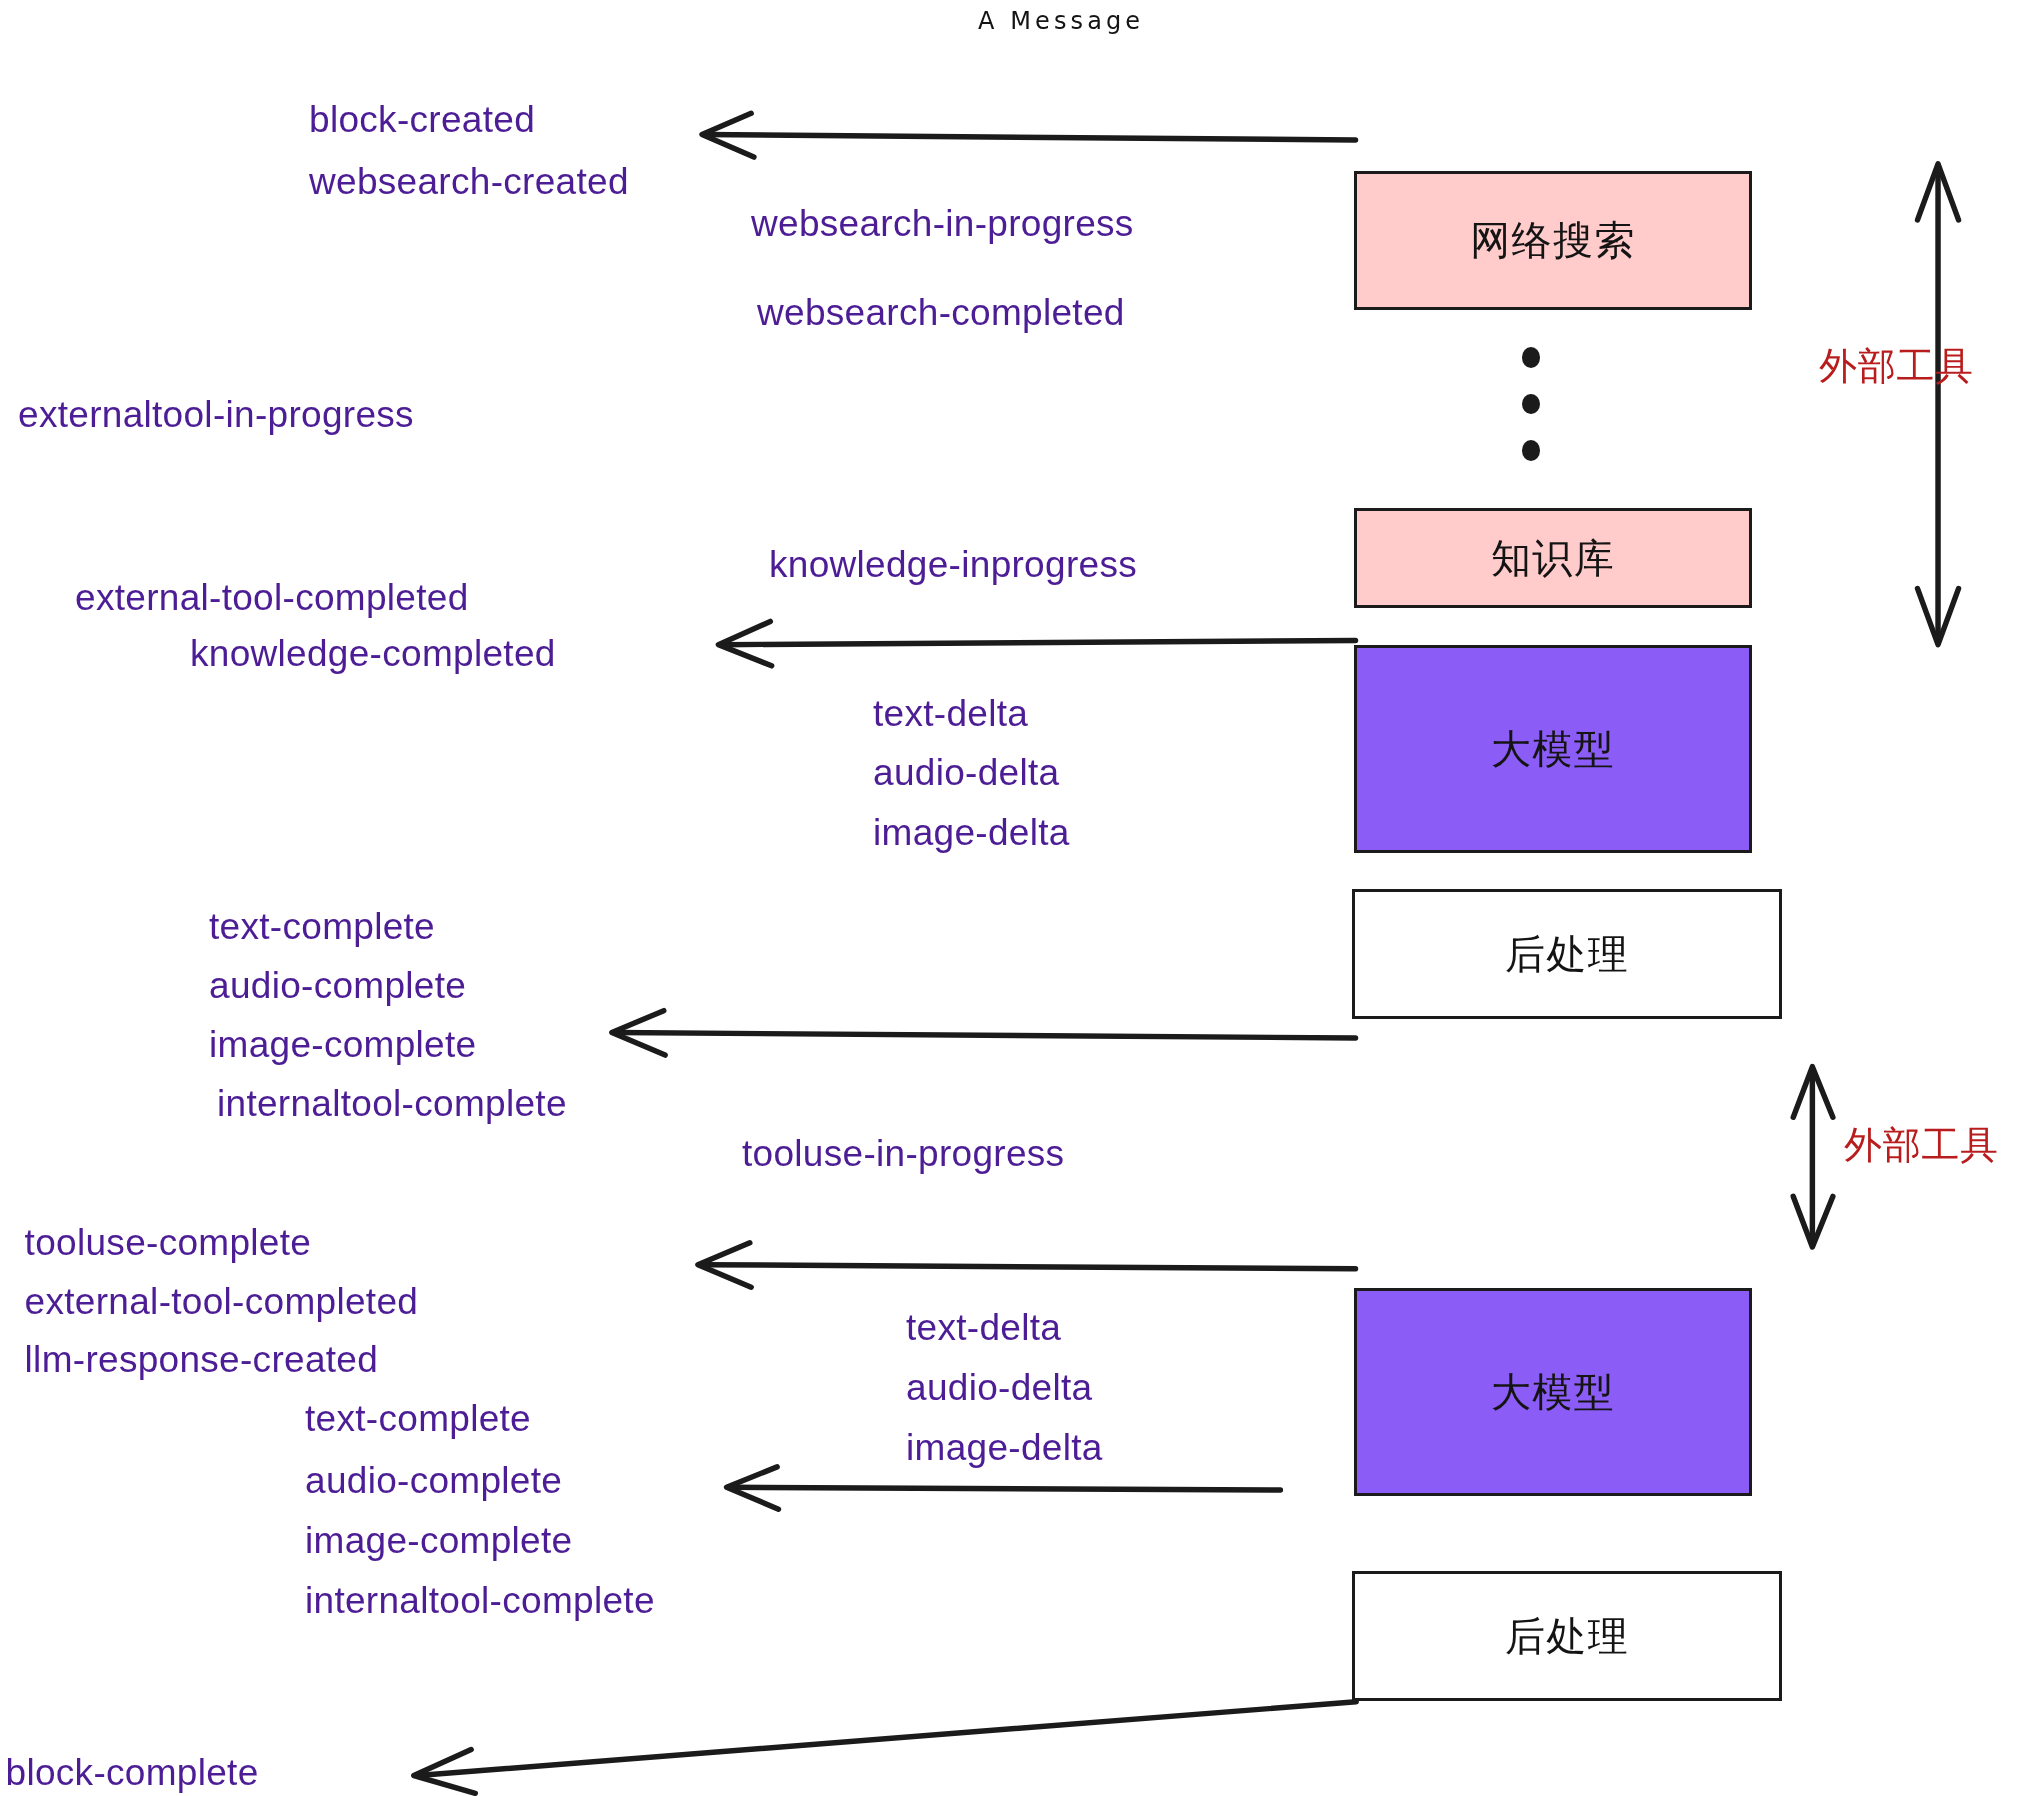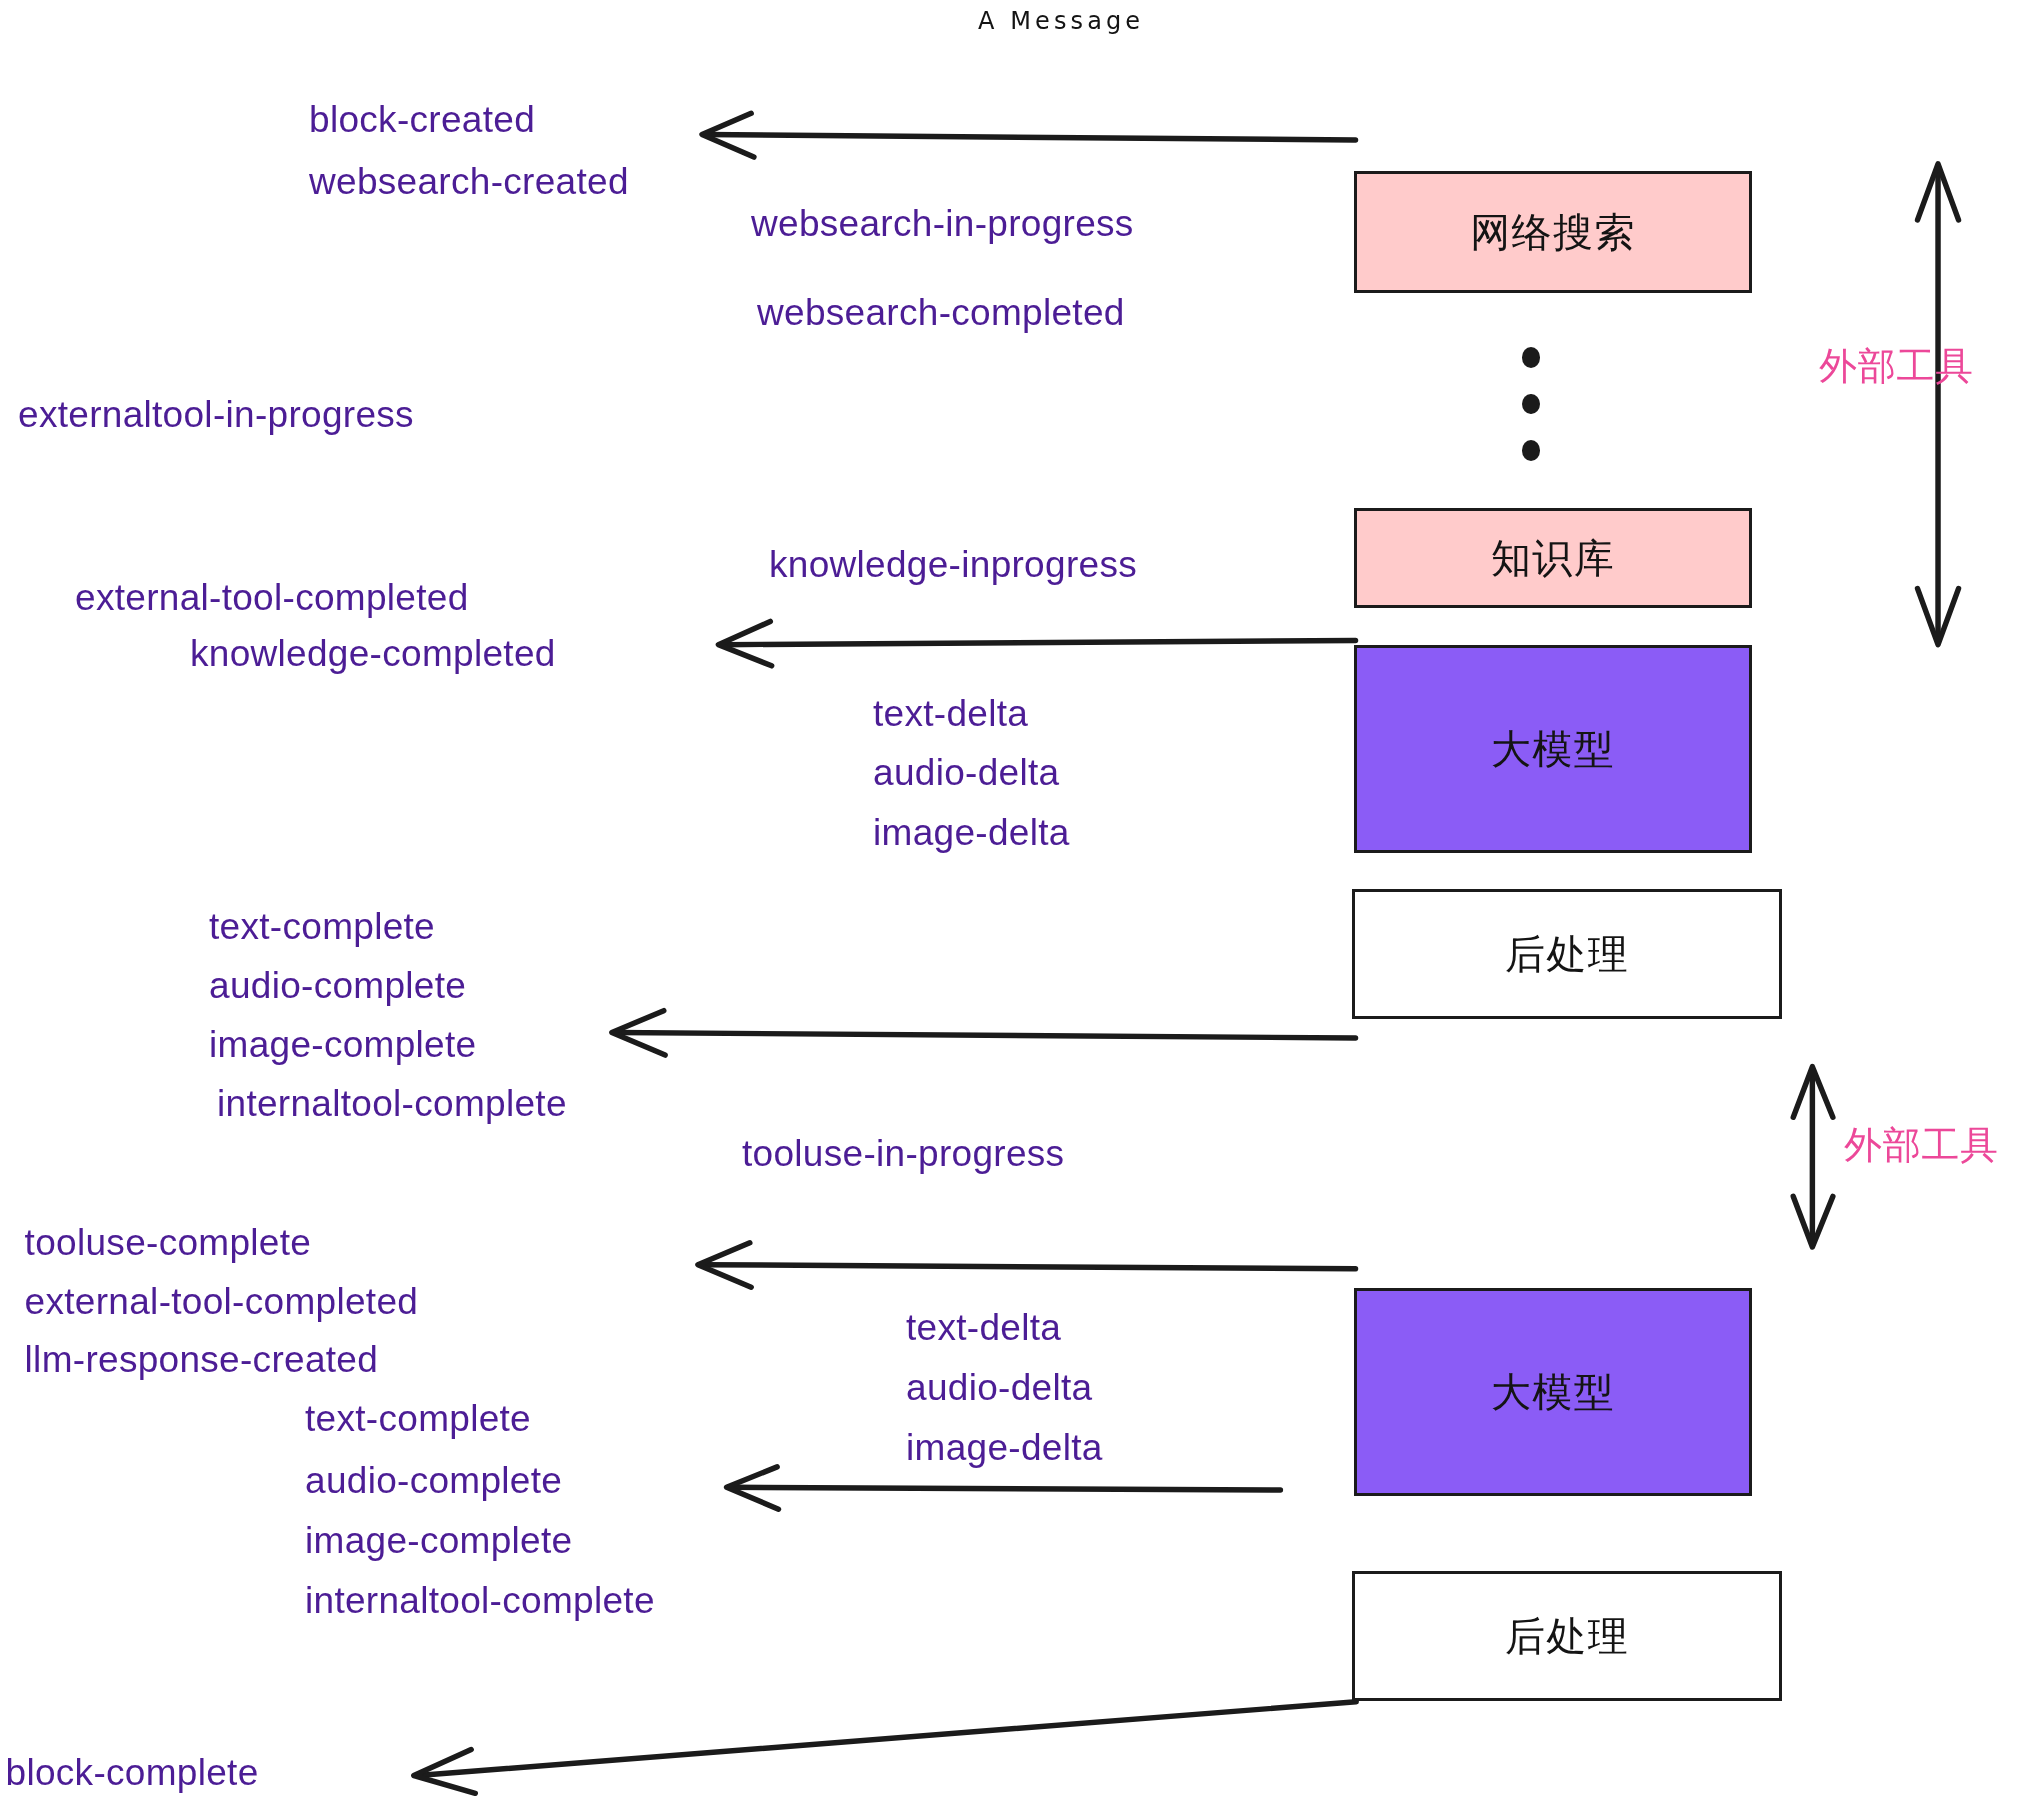"网络搜索" div.box { height: 122px -> 139px }
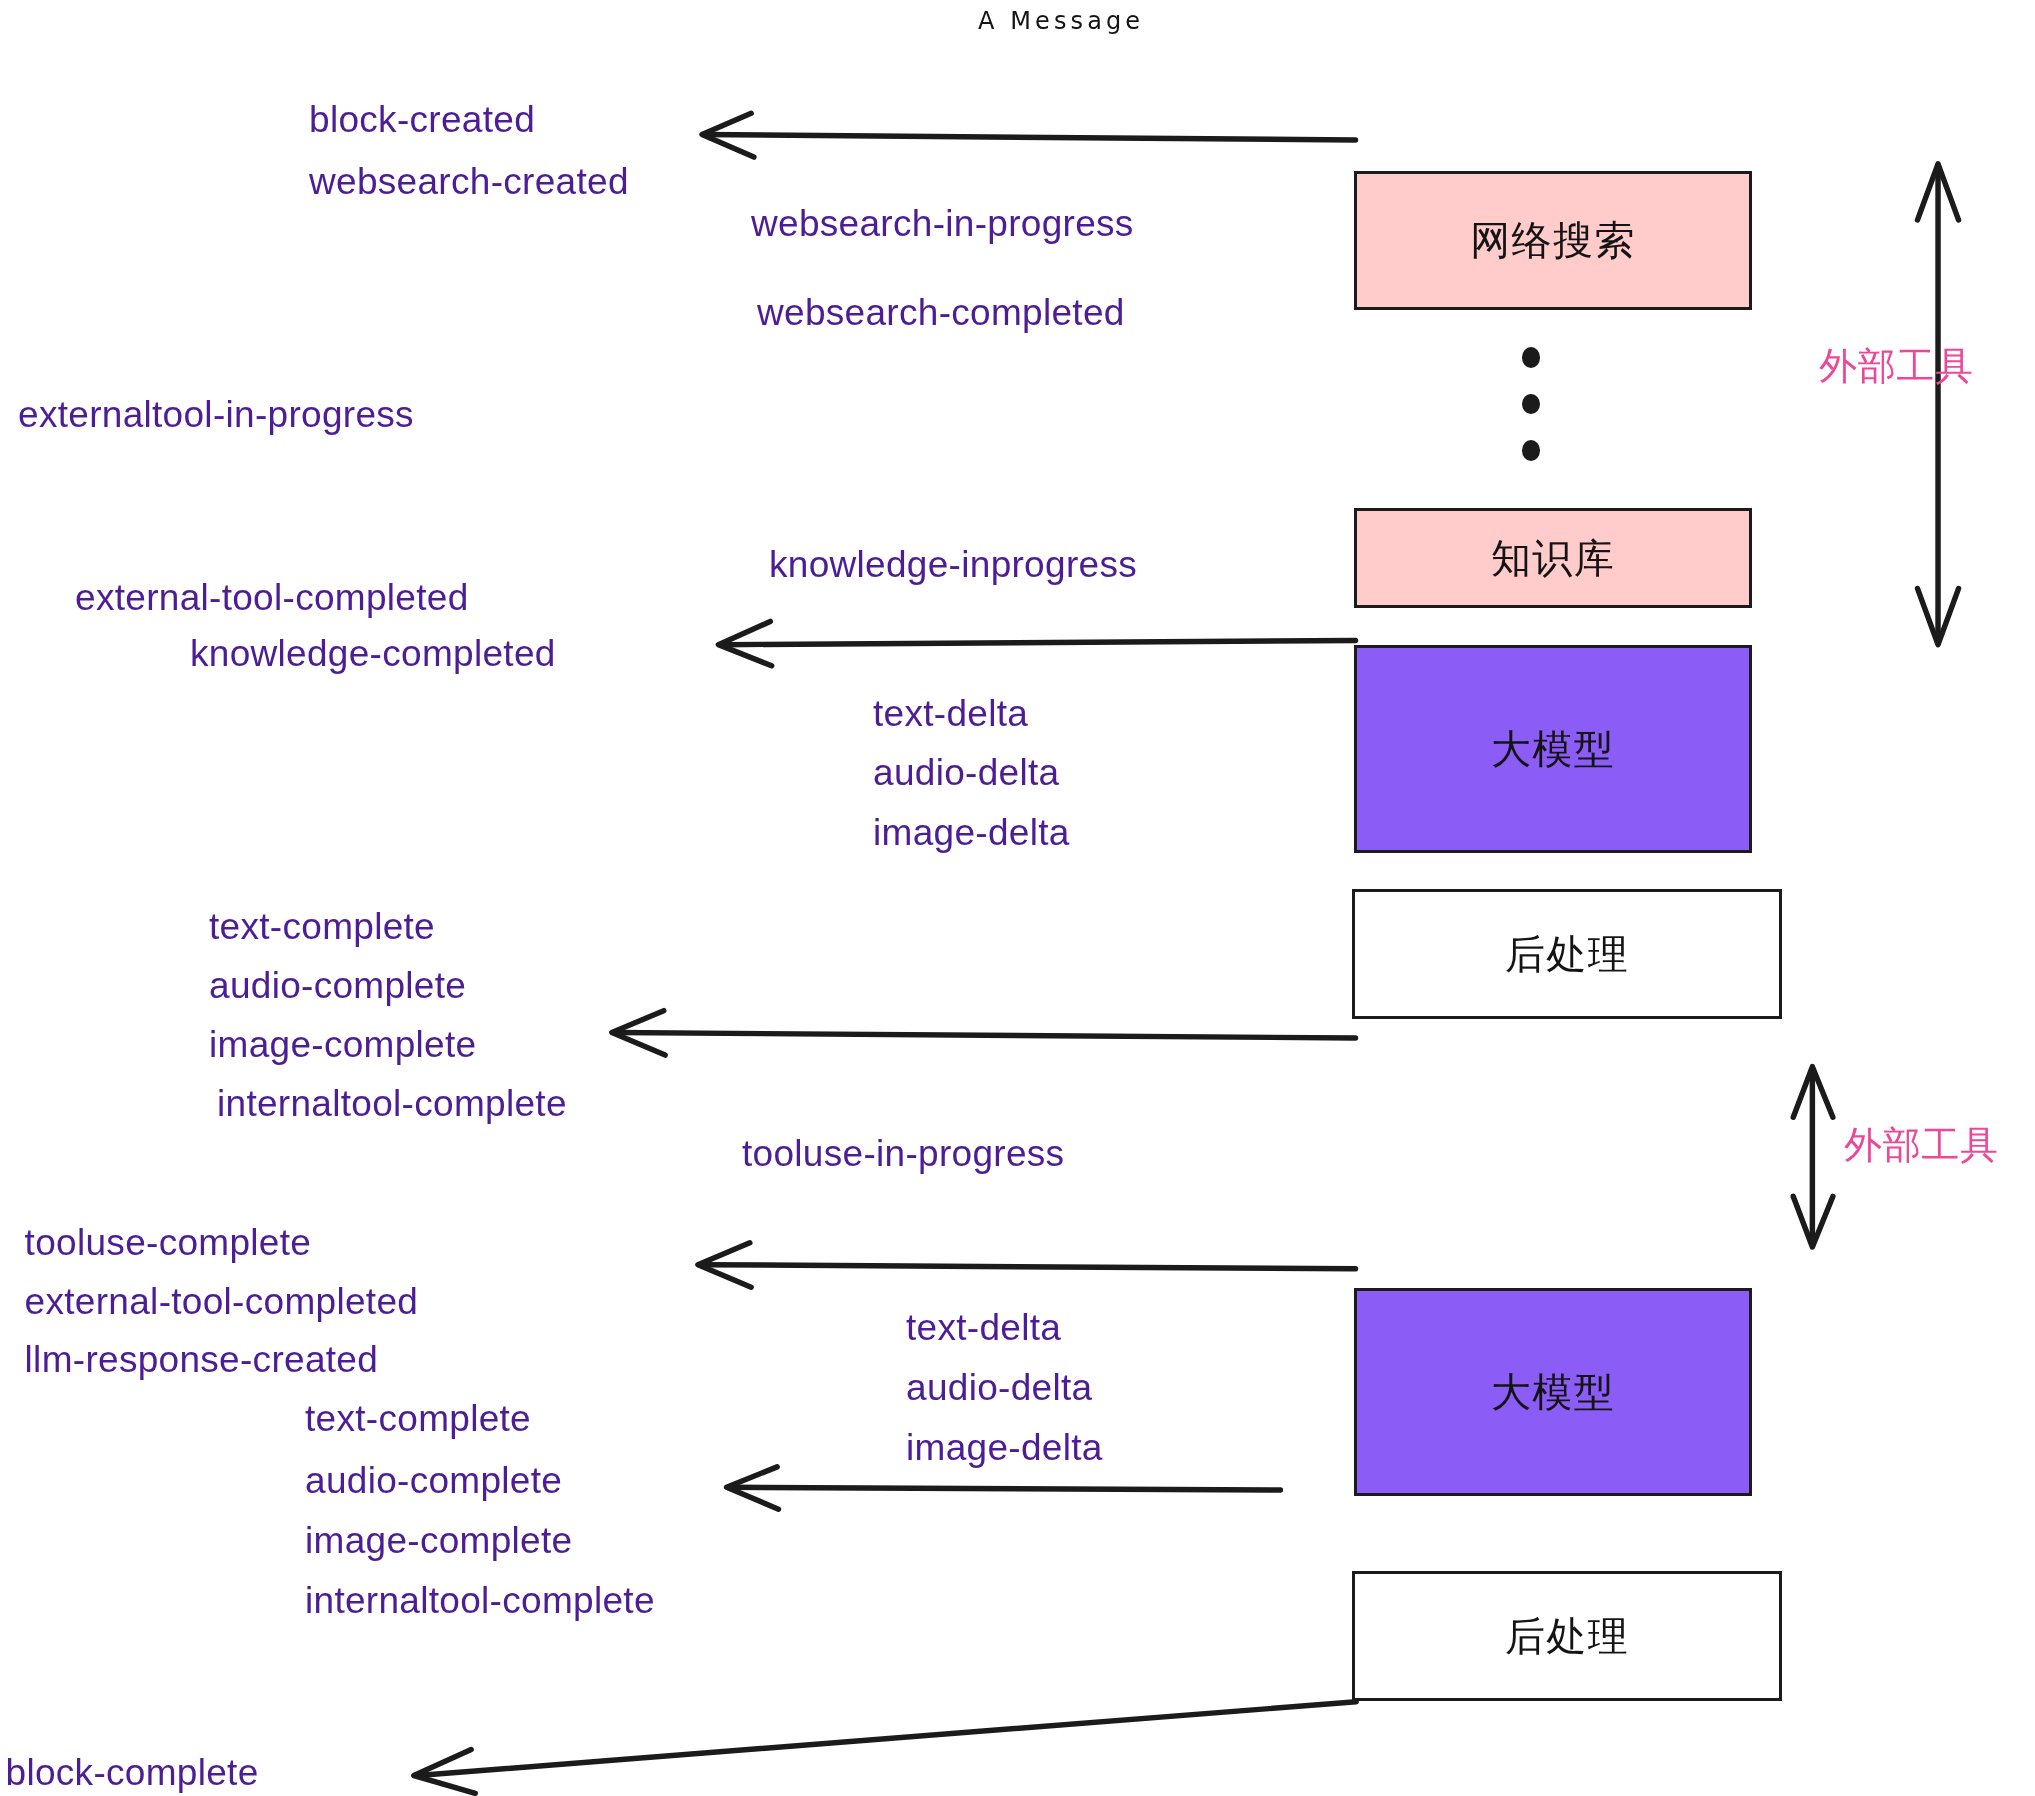"外部工具" .grouplabel { color: #ec4899 -> #b91c1c }
